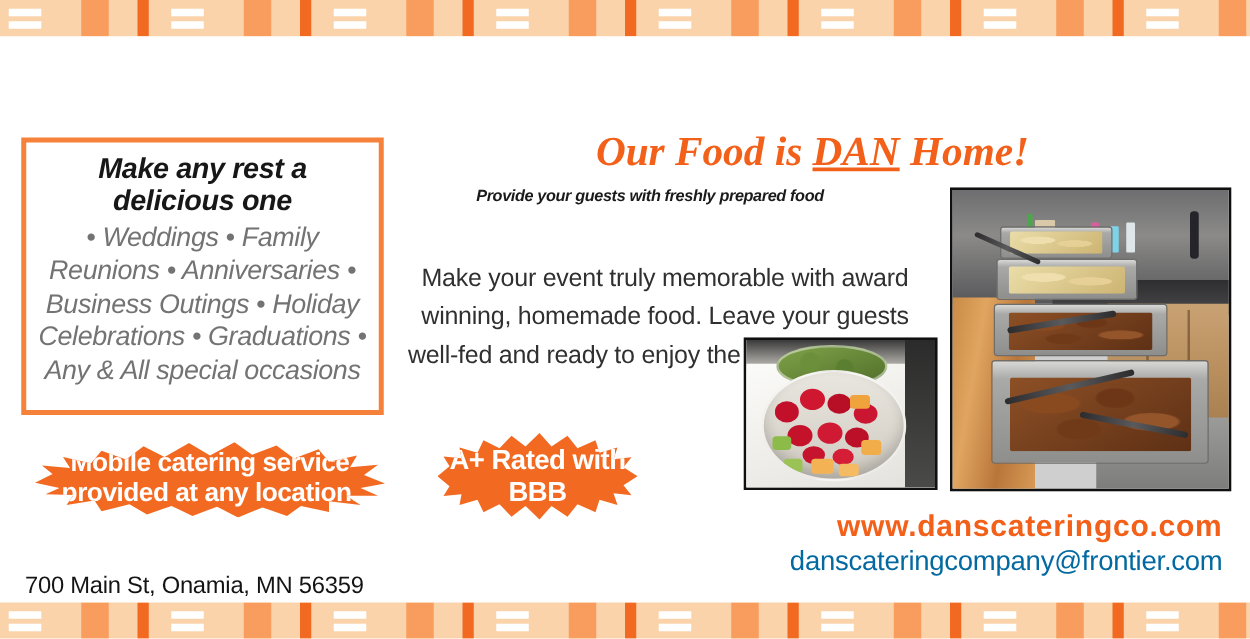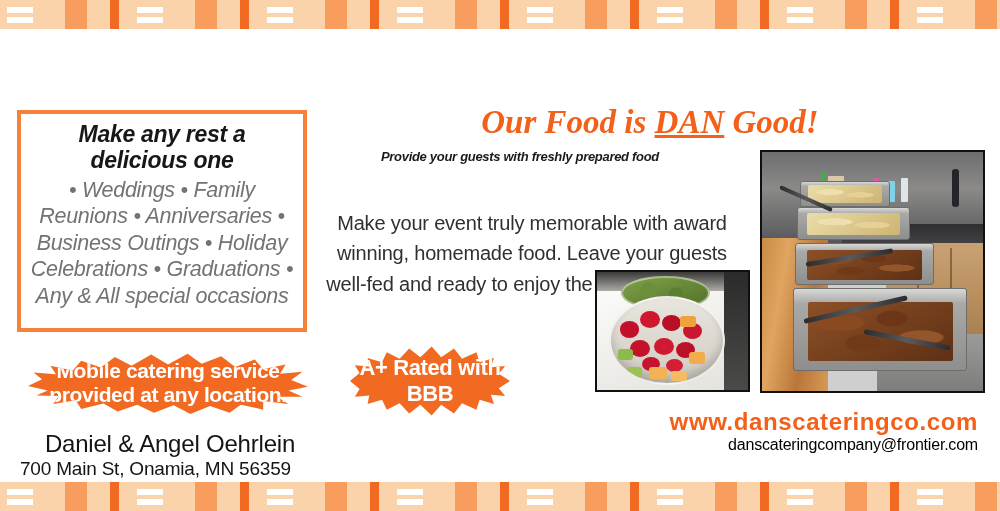"Good!" span { text: Good -> Home }
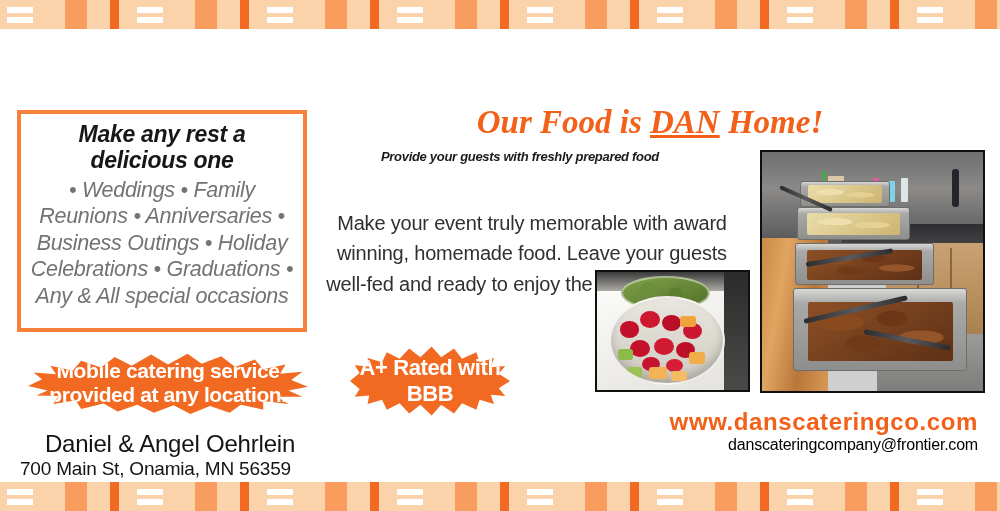"Daniel & Angel Oehrlein" div.owner-names { html: <div>Daniel &amp; Angel Oehrlein</div> -> none }
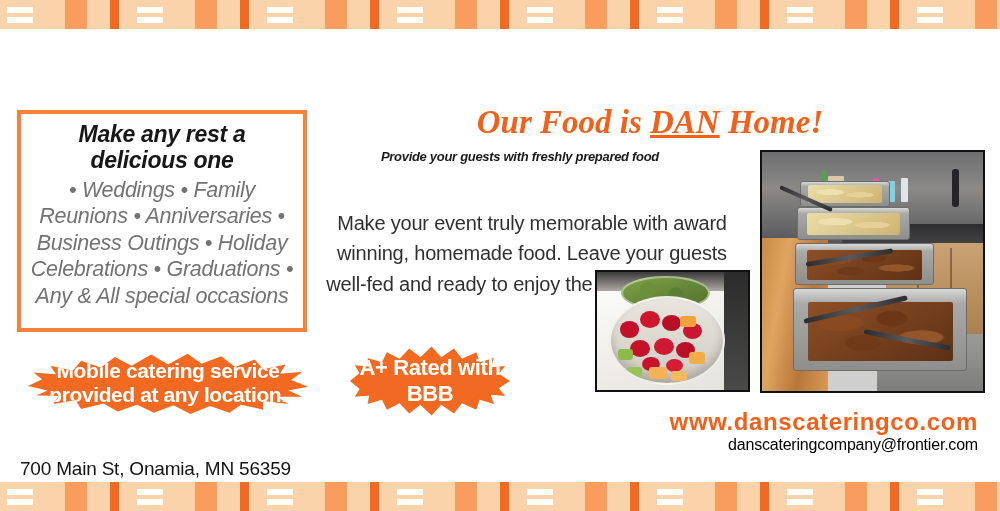"danscateringcompany@frontier.com" .email { color: #000000 -> #0369a1; font-size: 16px -> 22px }
